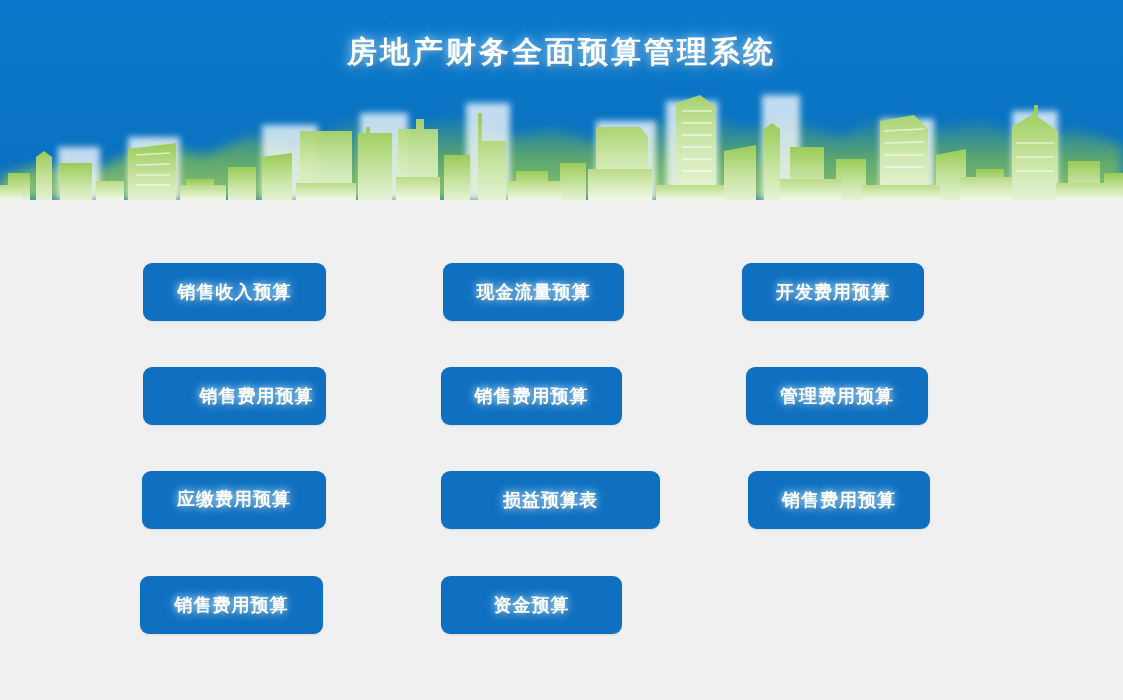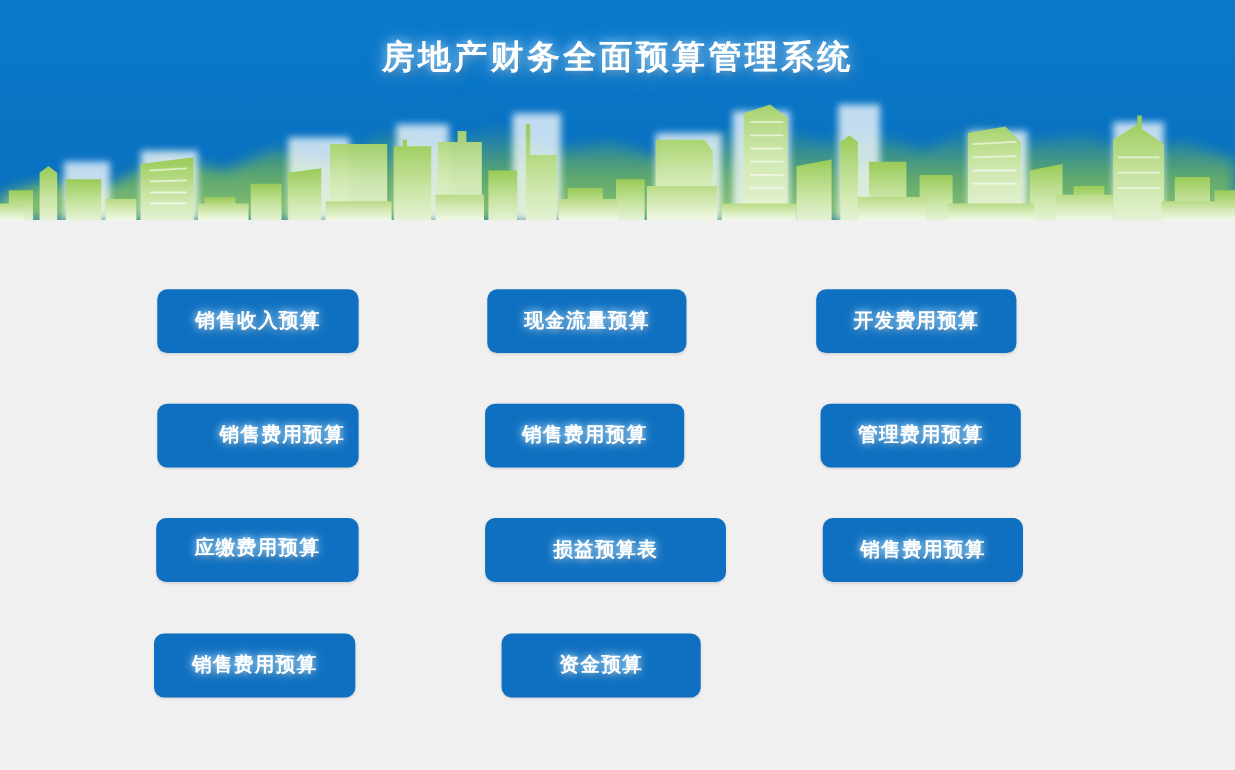"资金预算" button.btn { left: 456px -> 441px }
